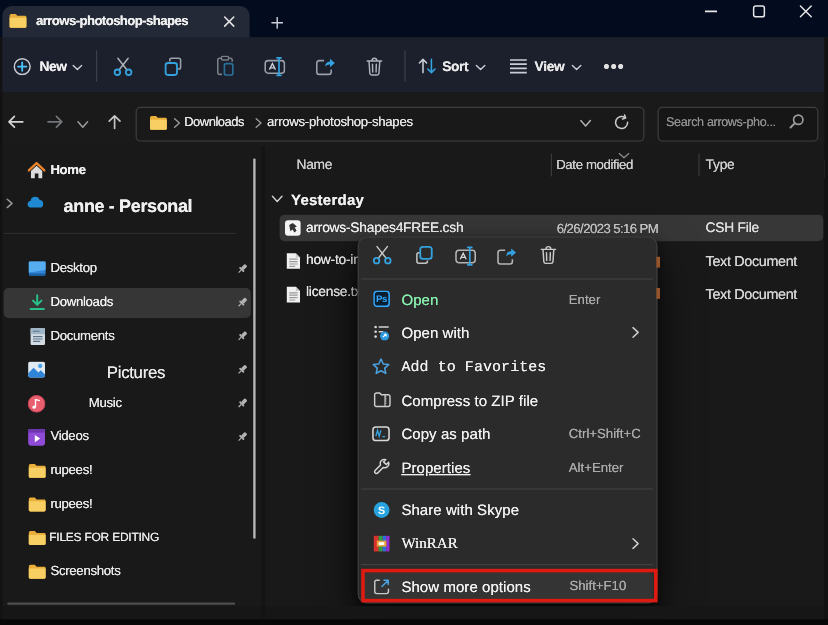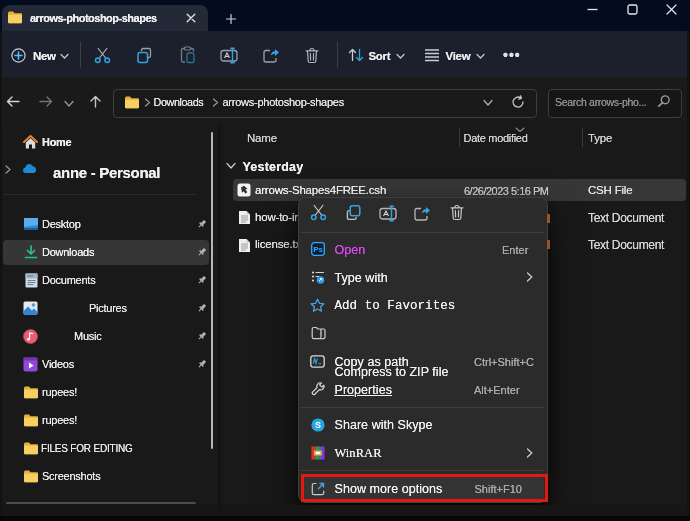"Open" div.abs { color: #d946ef -> #86efac }
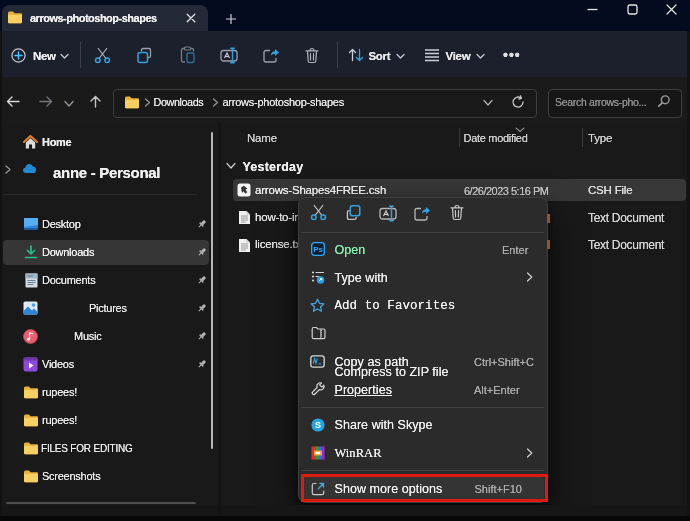"Enter" div.abs { margin-left: 28px -> none }
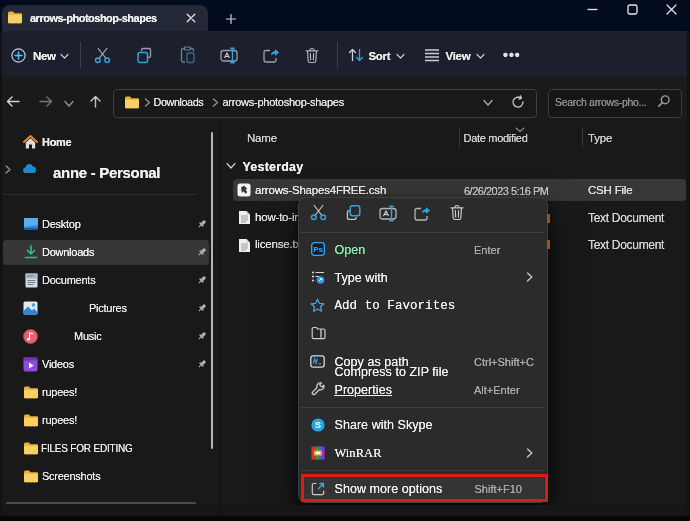"Type with" div.abs { text: Type -> Open }
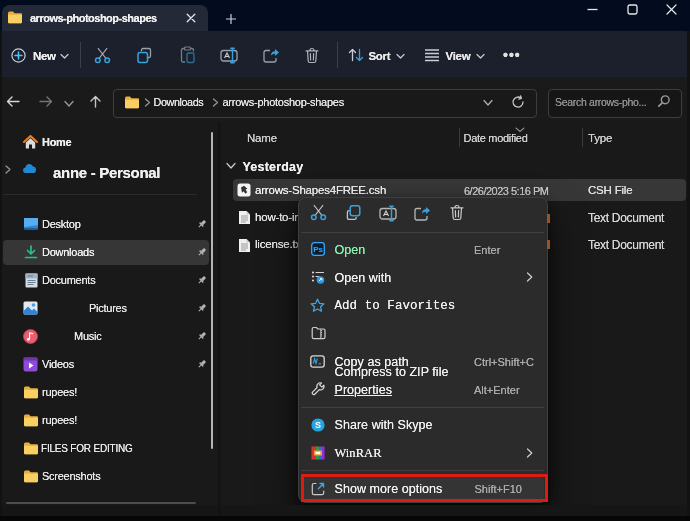"Pictures" div.abs { font-size: 11px -> 14px }
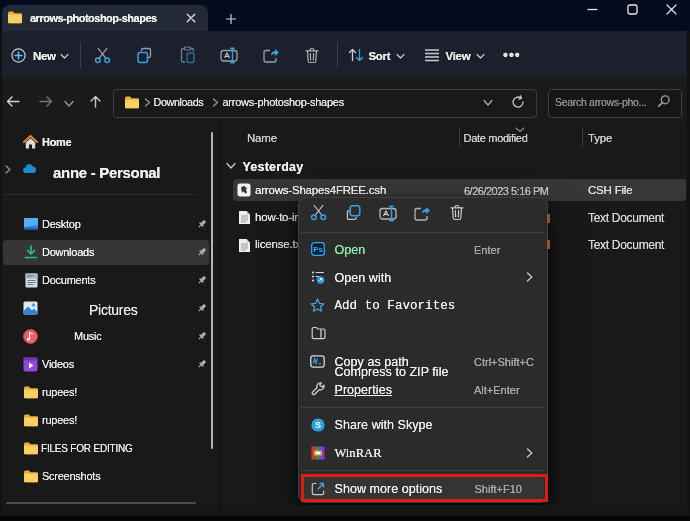"Compress to ZIP file" div.abs { margin-top: 38px -> none }
